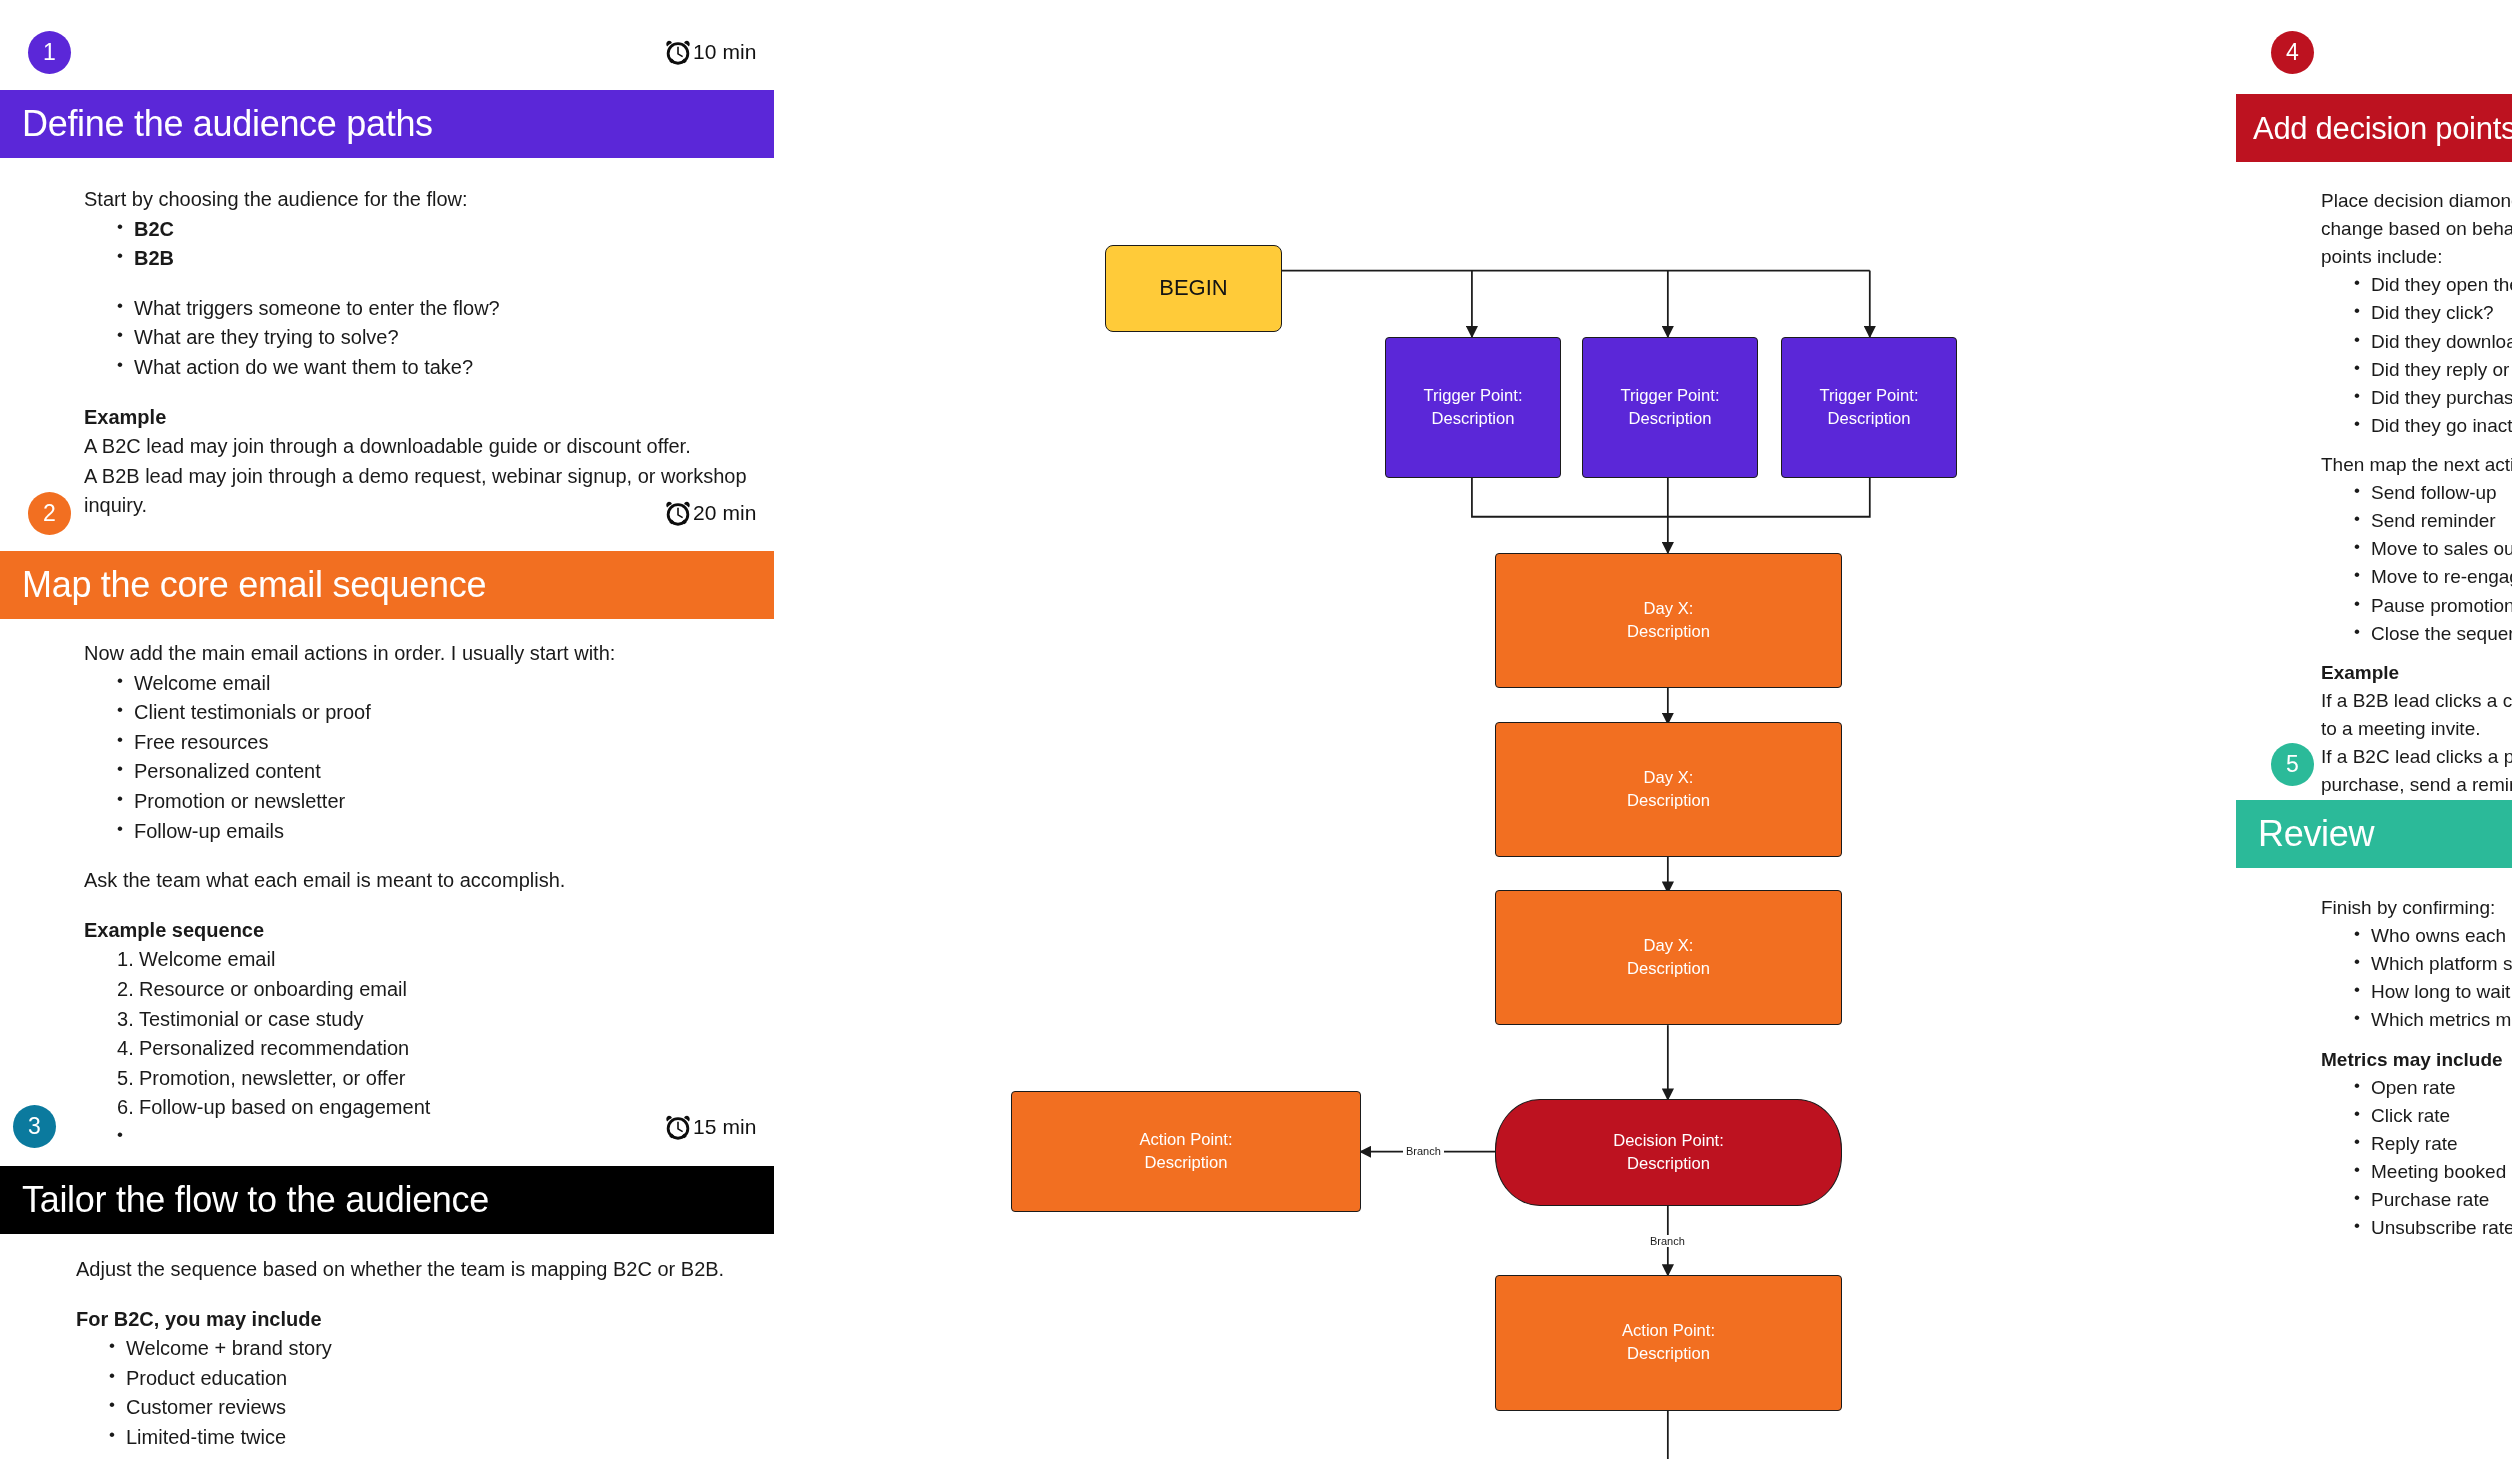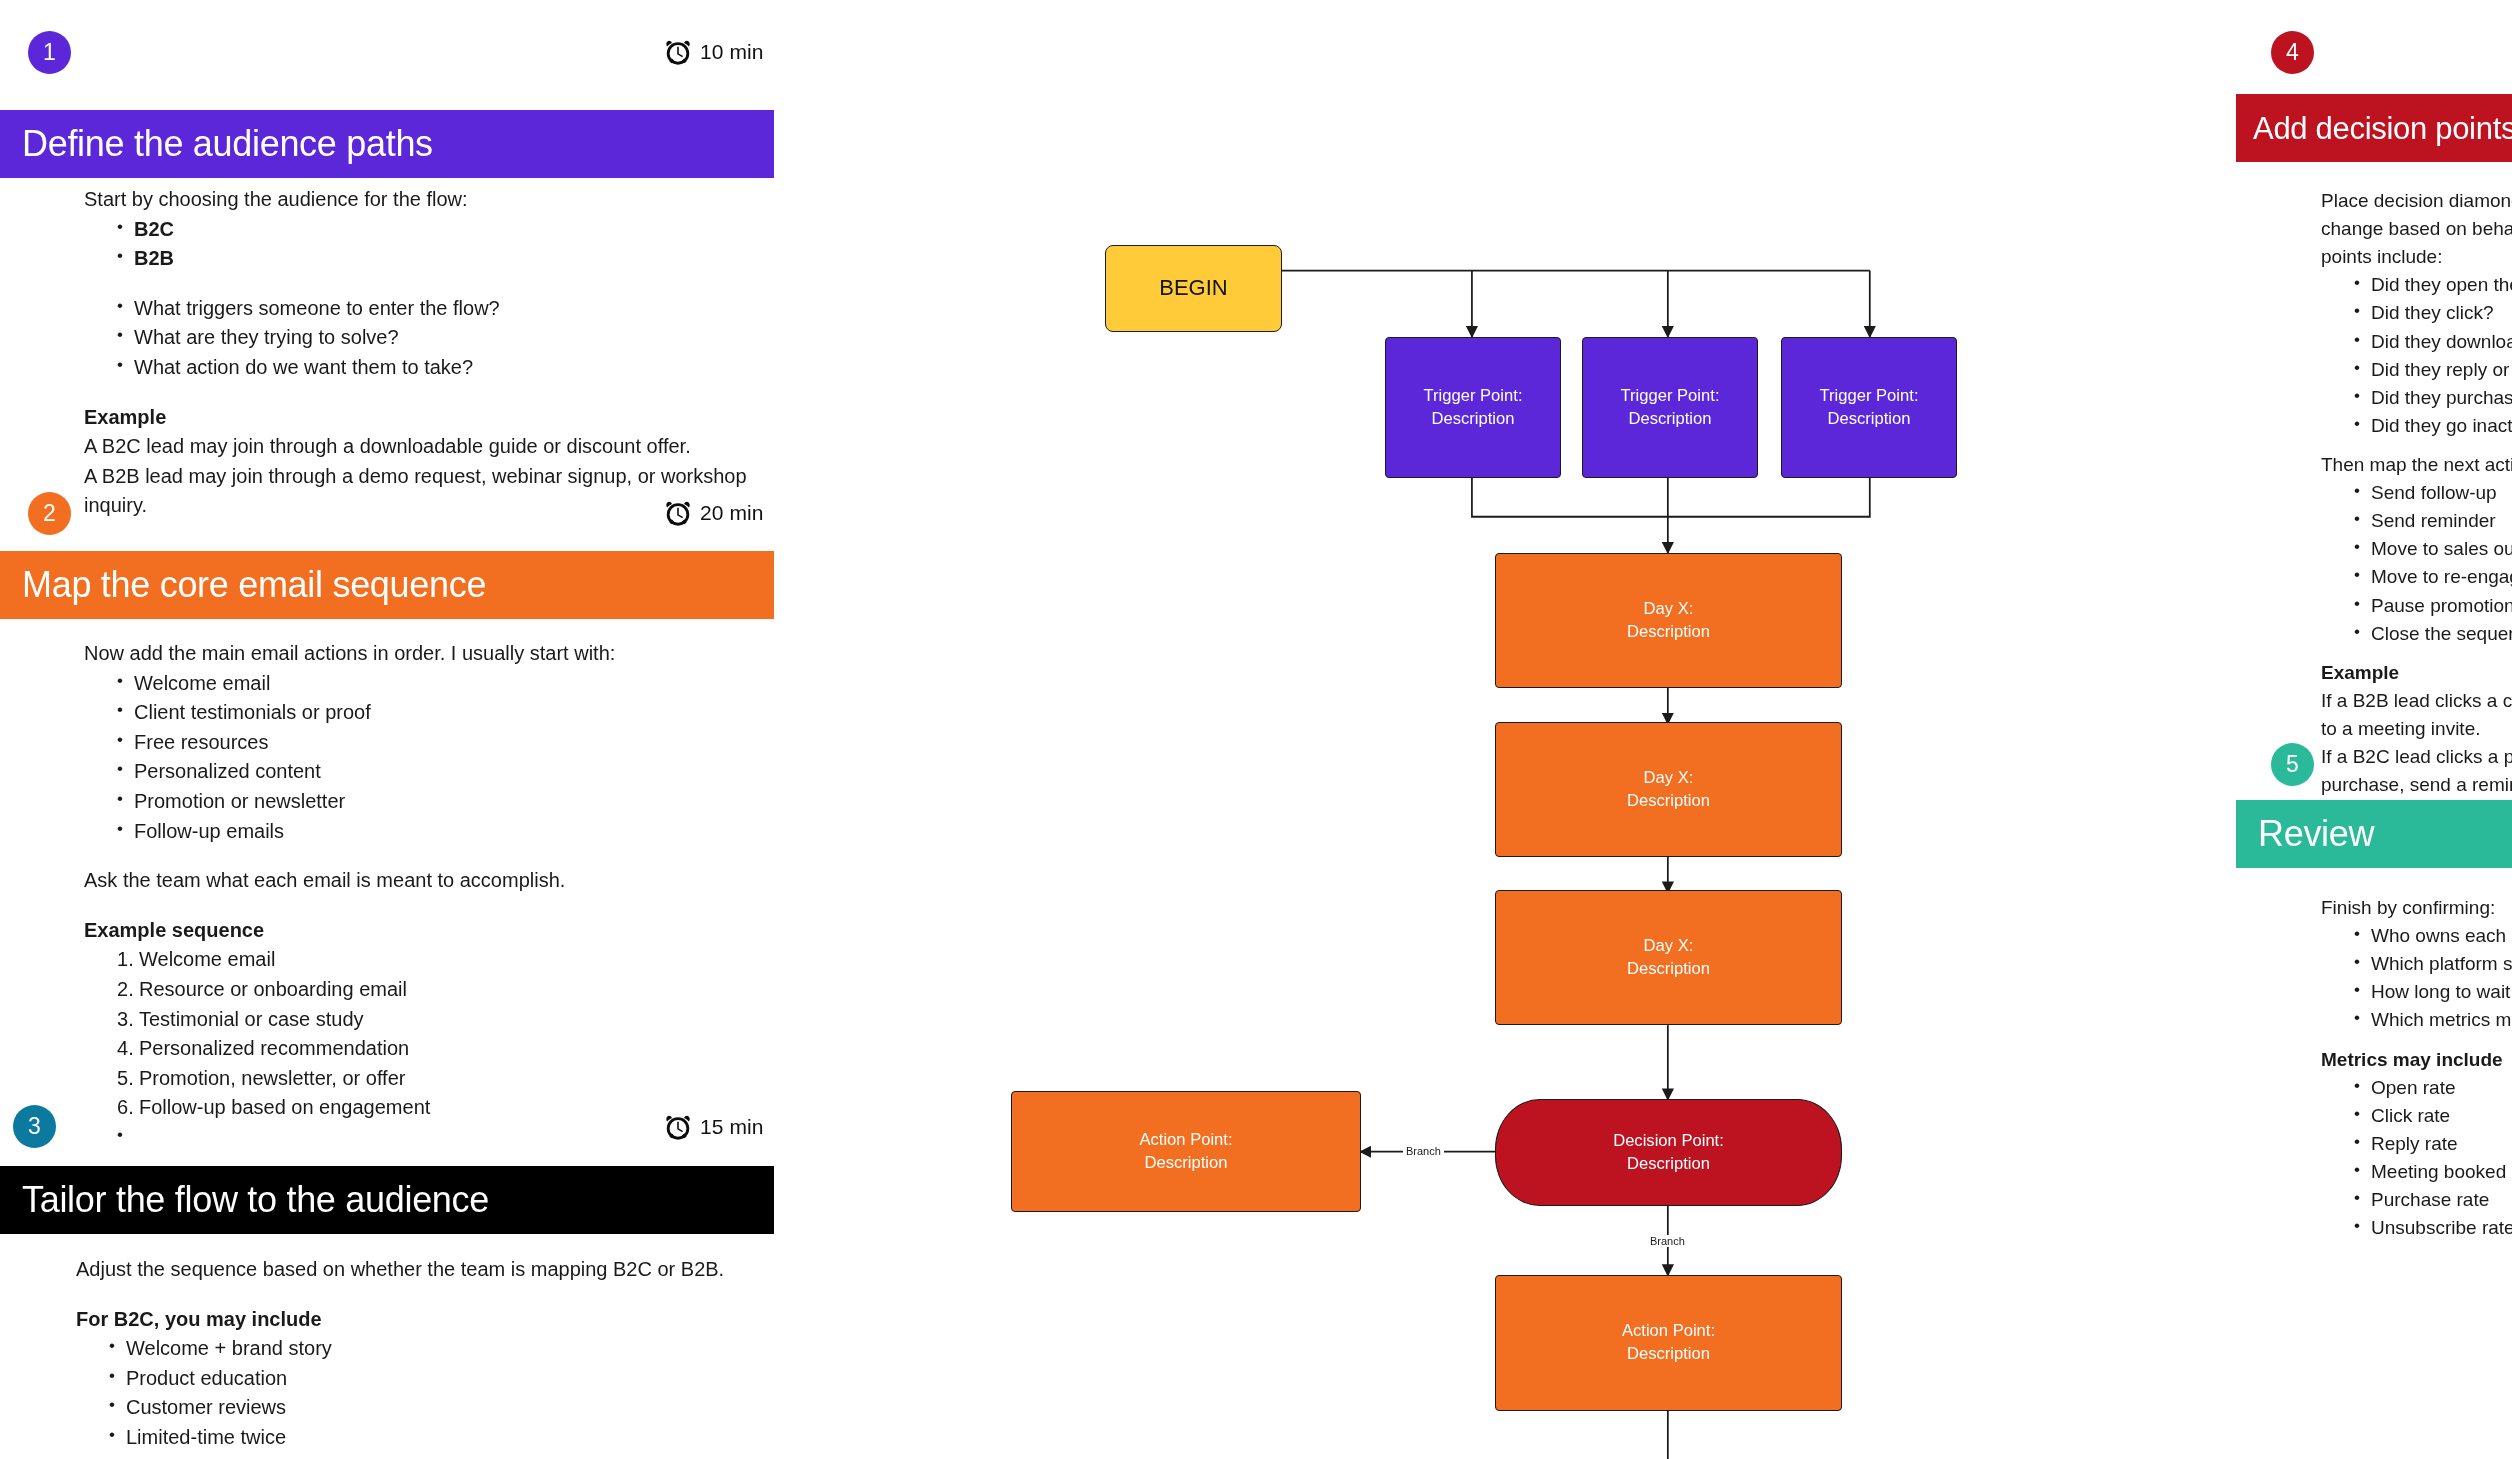"10 min" .time-wrap { gap: 7px -> none }
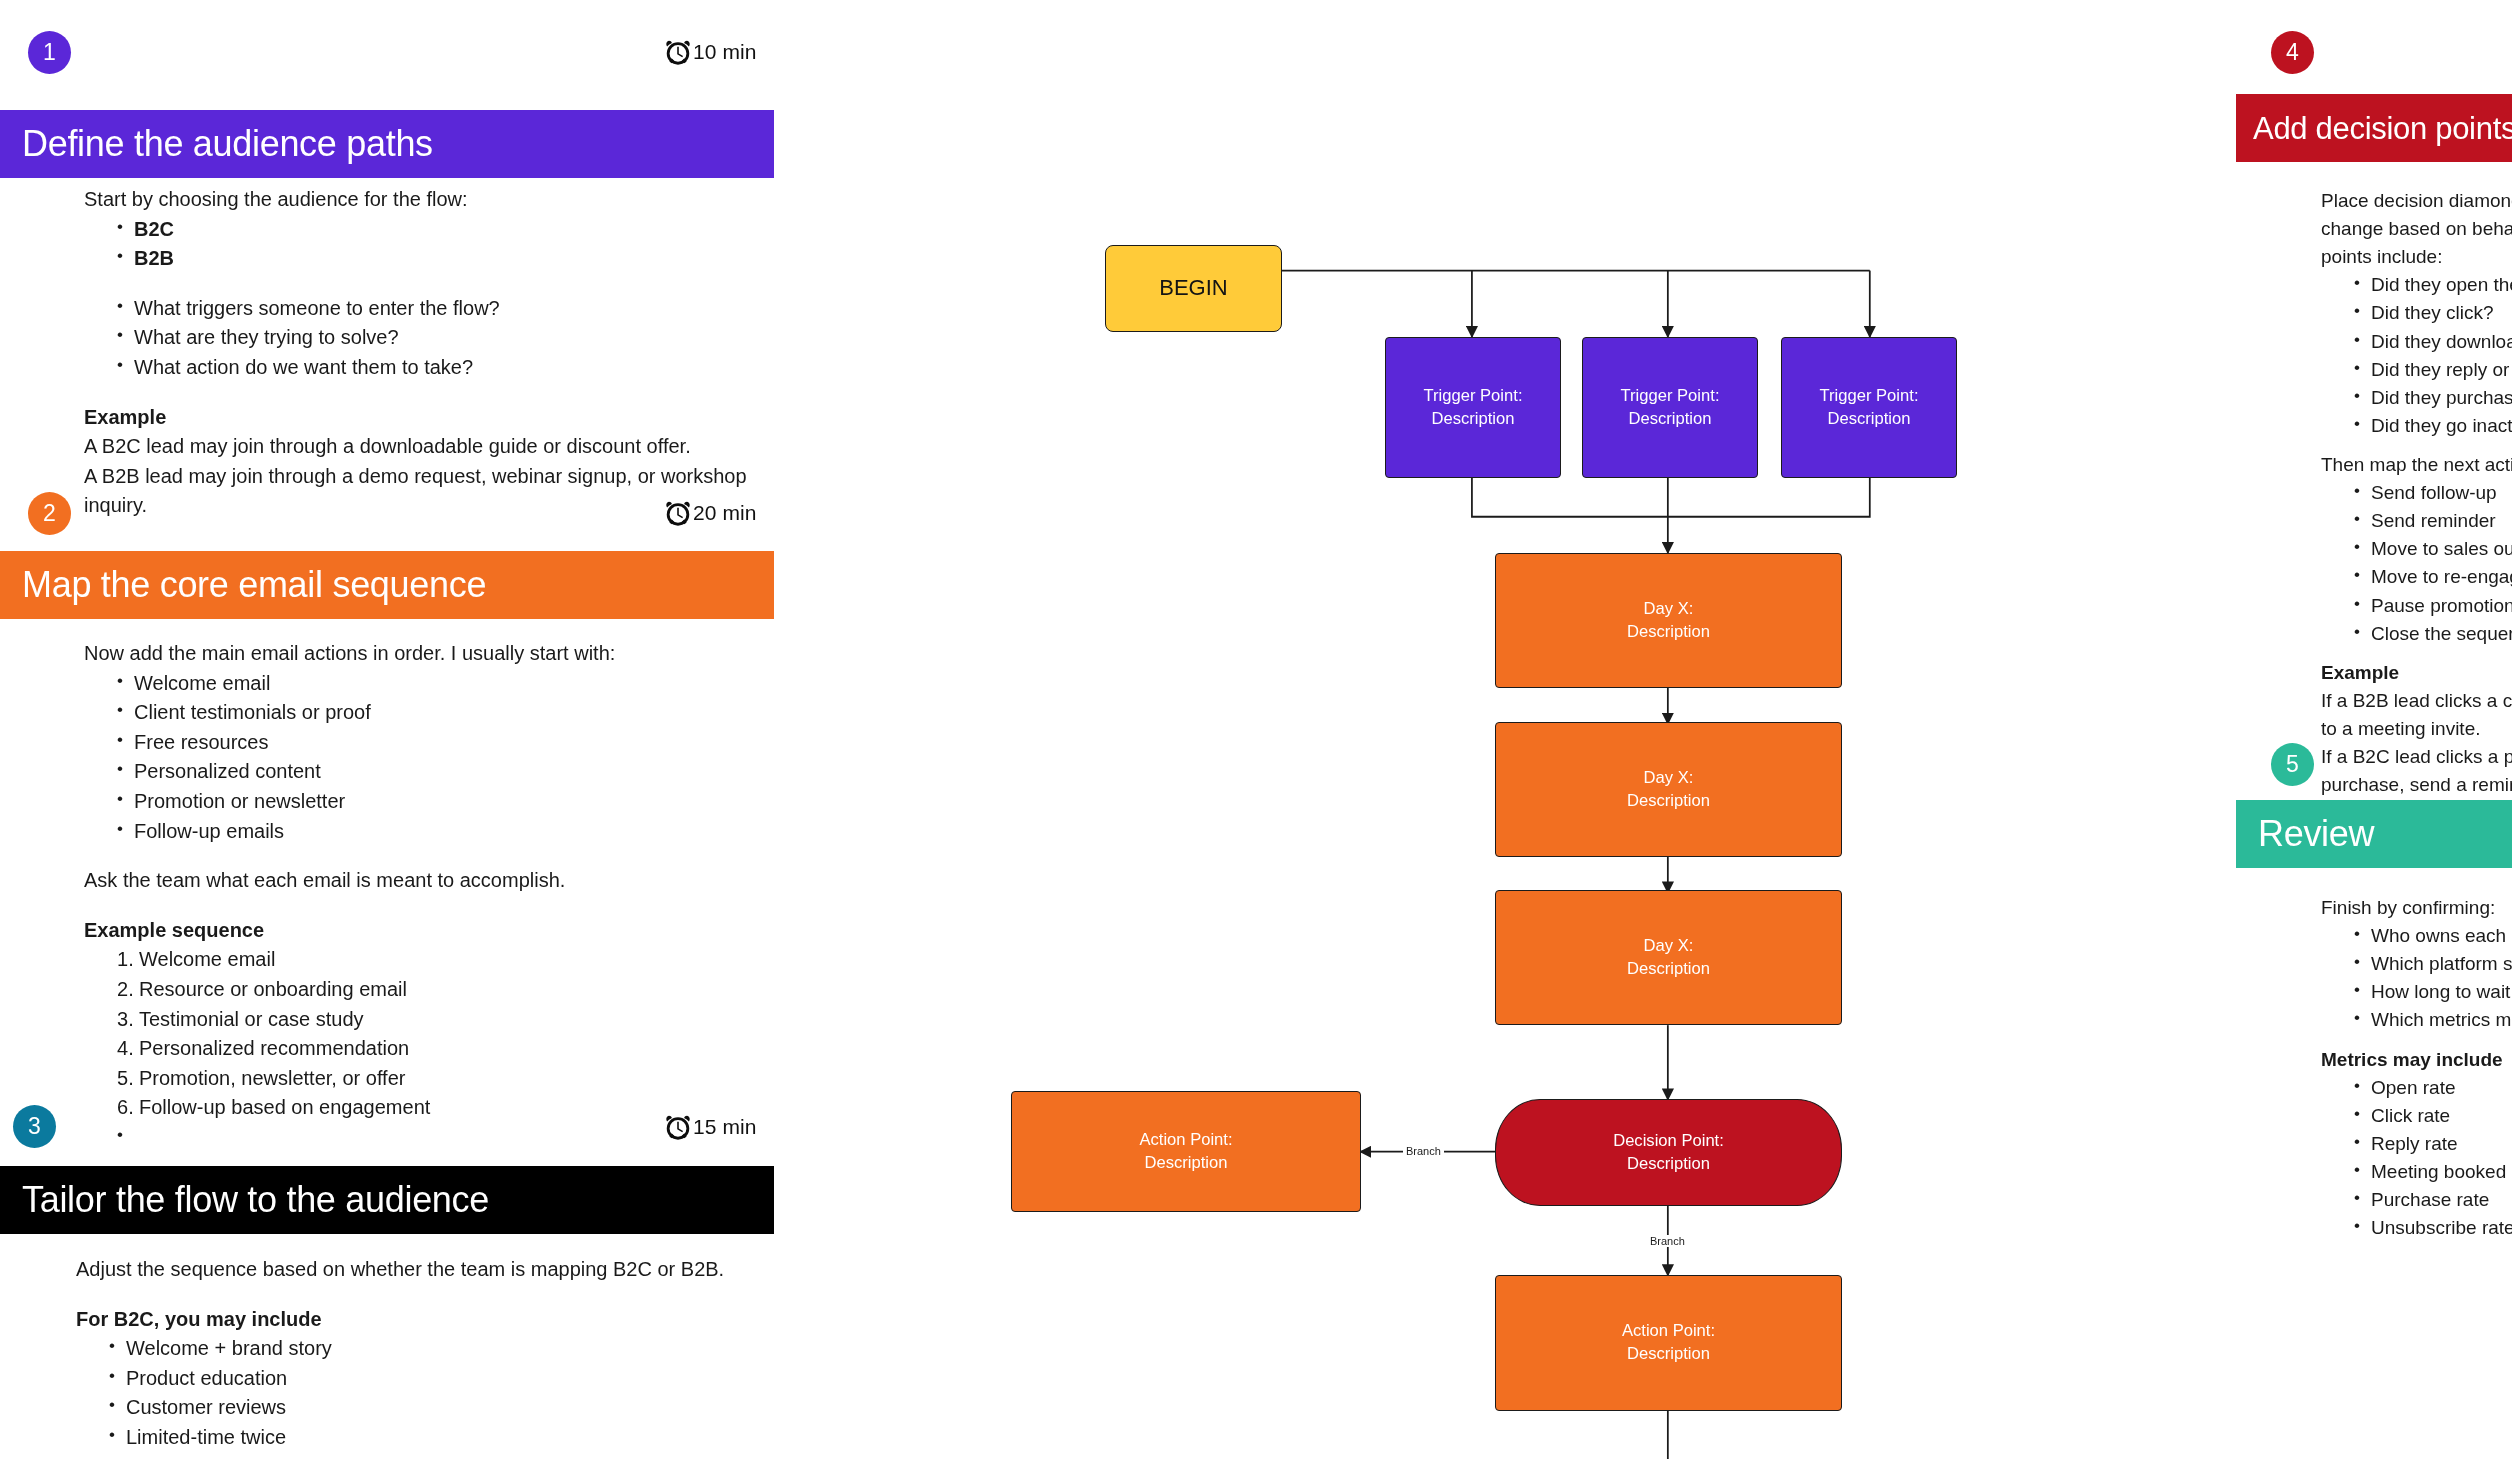"Define the audience paths" div.title-bar { margin-top: 20px -> none }
